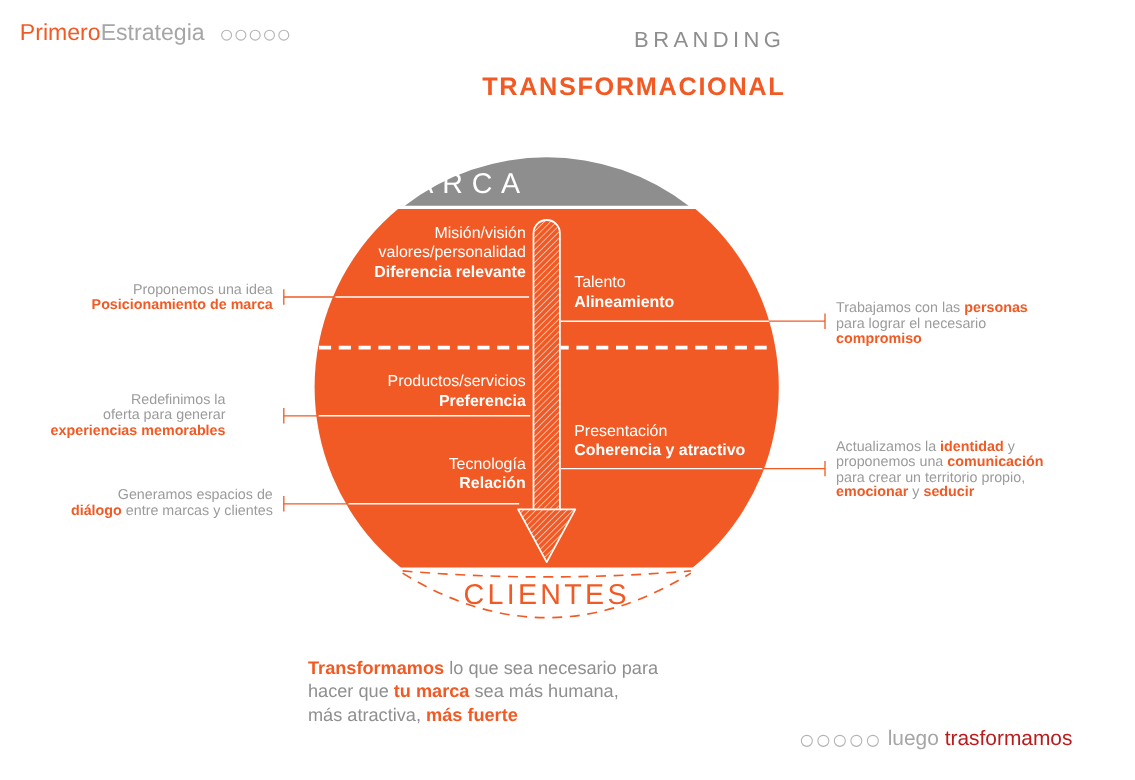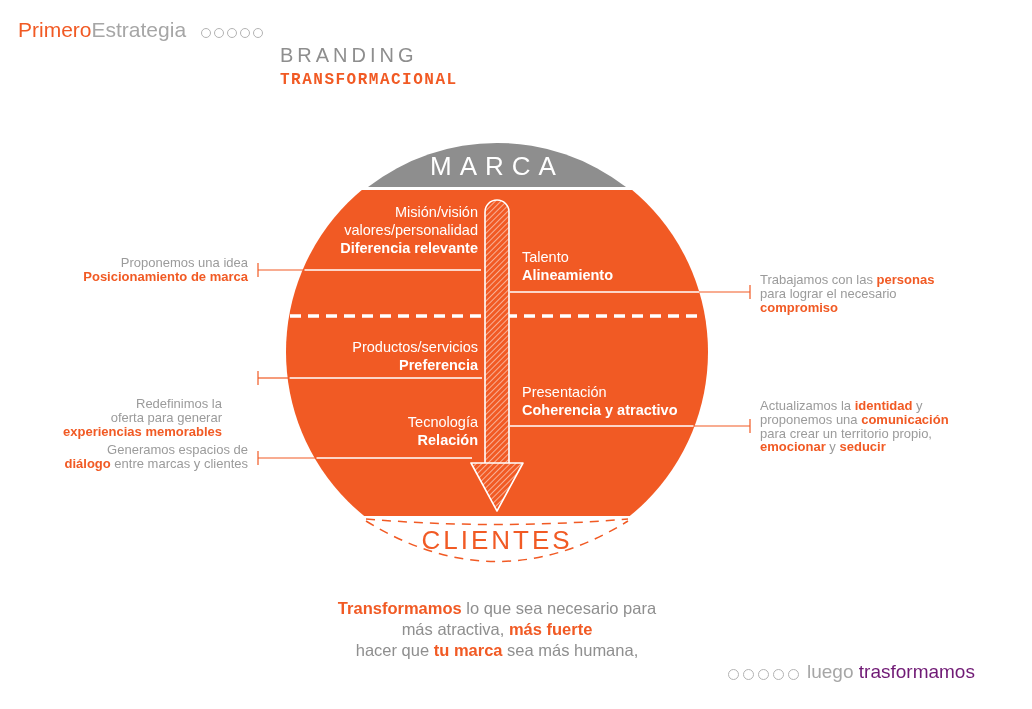"BRANDING" .title { text-align: left -> right; top: 44px -> 26px }
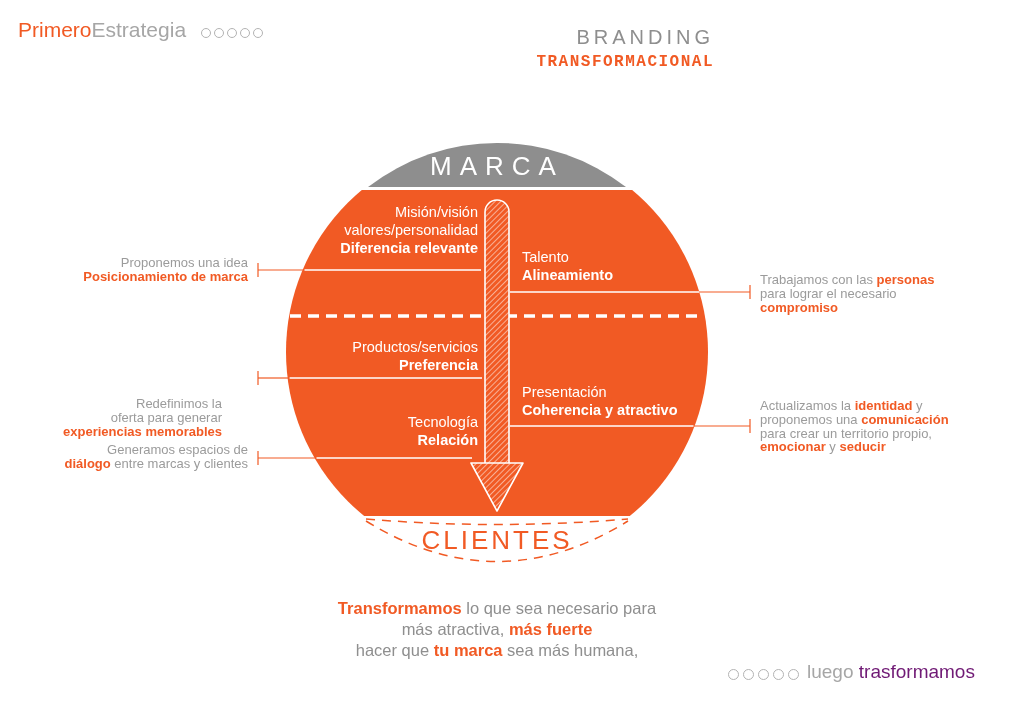"TRANSFORMACIONAL" .title .t2 { font-family: Liberation Mono, monospace -> none; font-size: 16px -> 23px; margin-top: 4px -> 16px }
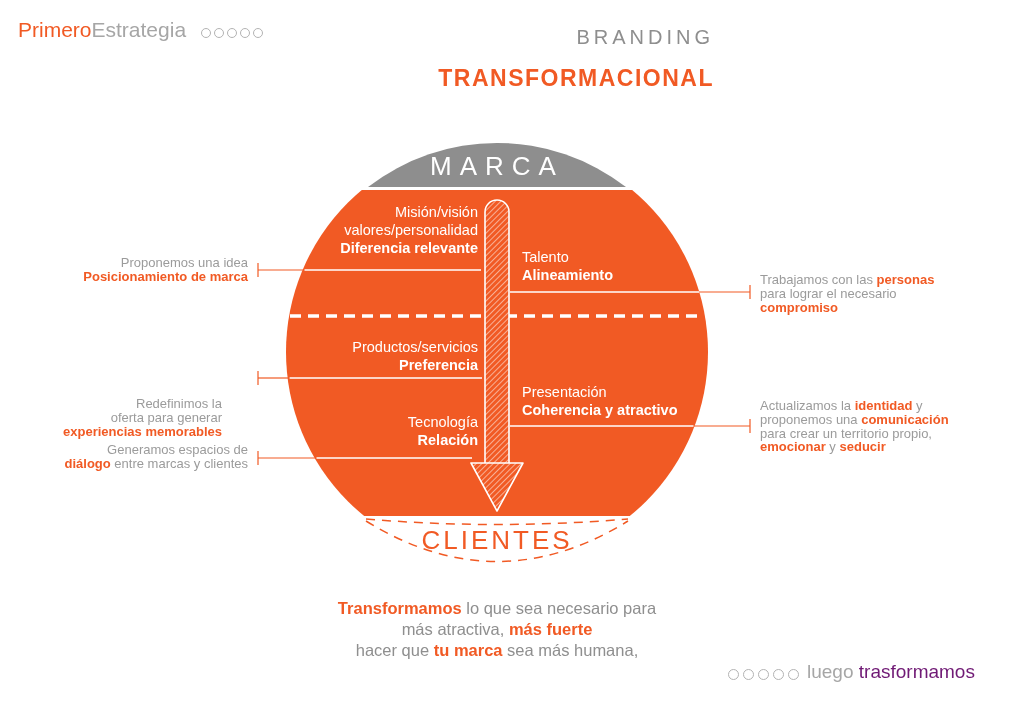"MARCA" .marca { text-align: center -> left }
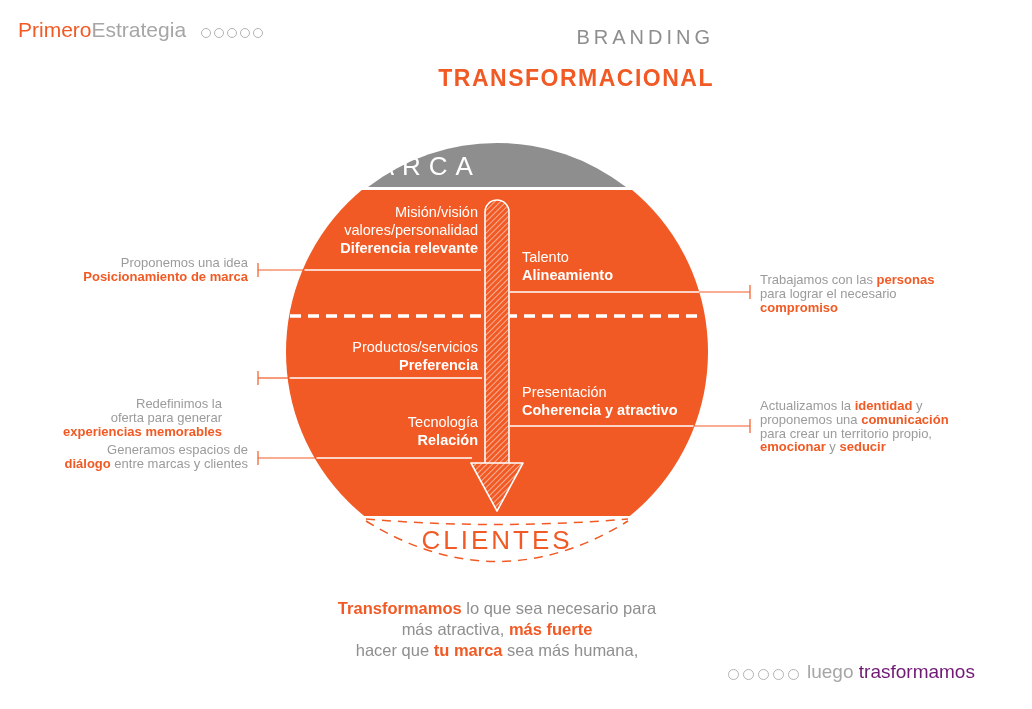"Redefinimos la" div.out { margin-top: 41px -> none; right: 810px -> 827px }
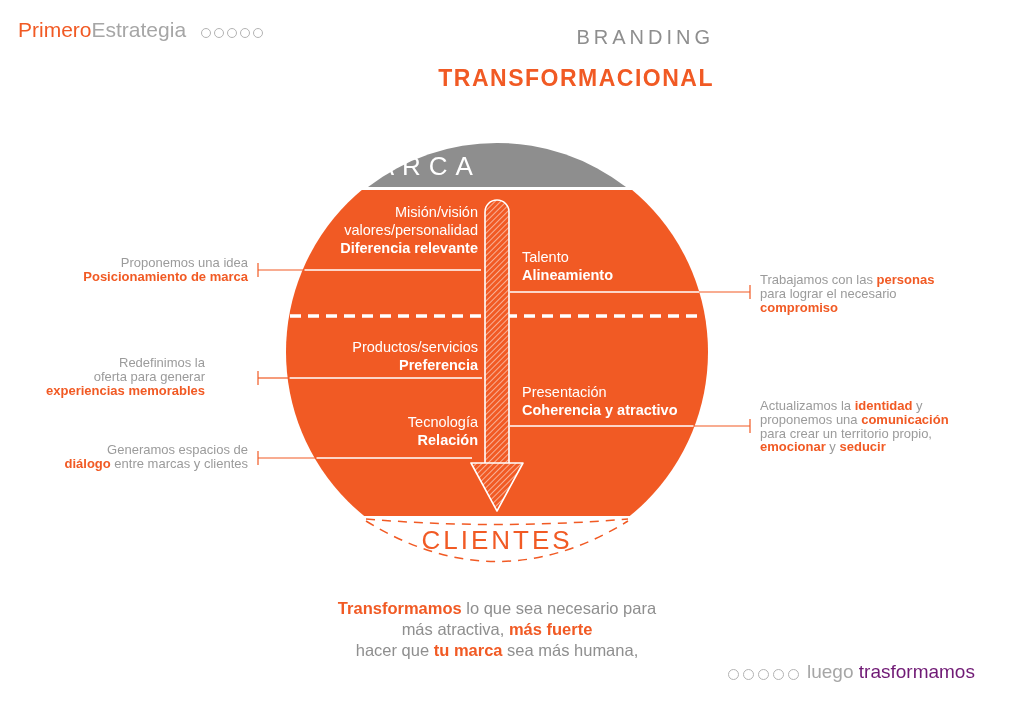"Transformamos lo que sea necesario" .tagline { text-align: center -> left }
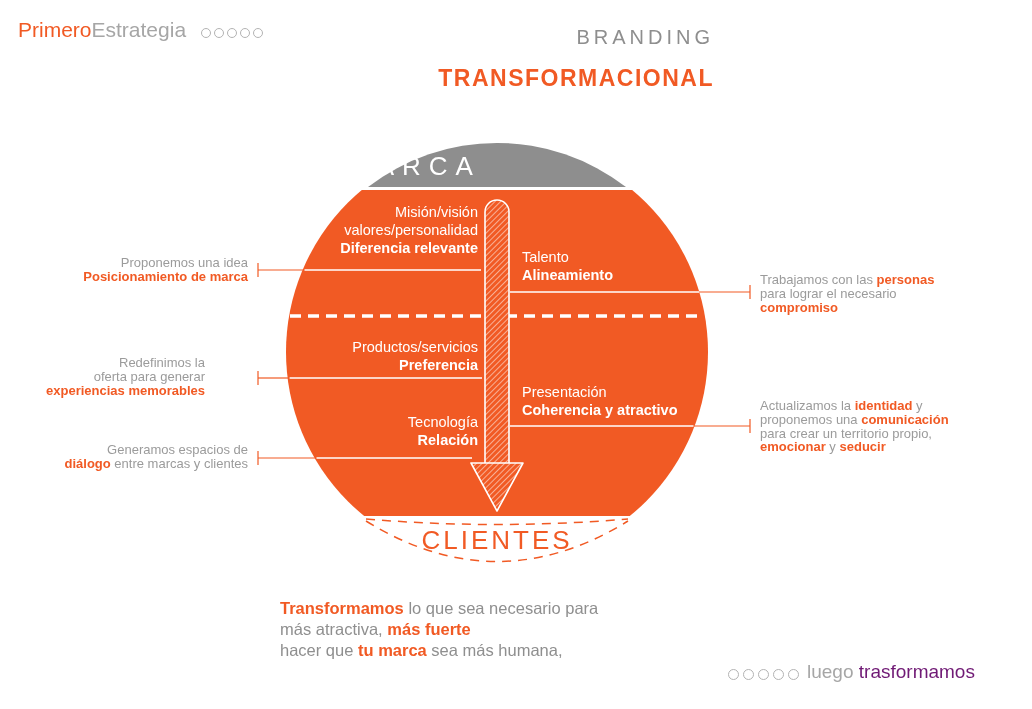"más atractiva, más fuerte" div { order: before "hacer que tu marca sea" -> after "hacer que tu marca sea" }
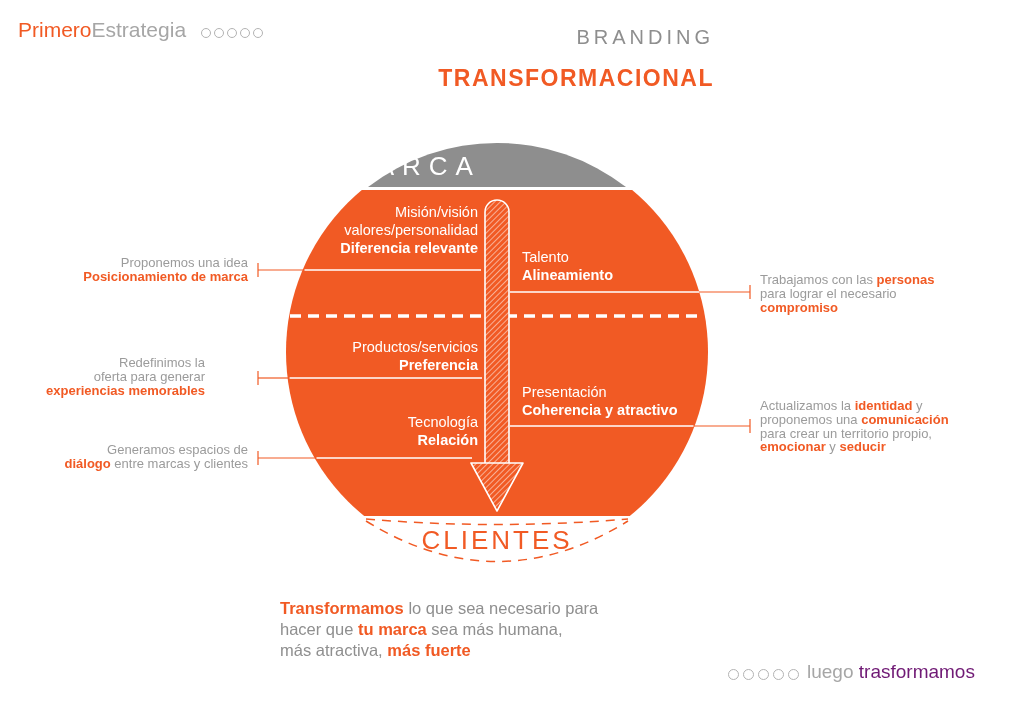"trasformamos" .footer .o { color: #701a75 -> #b91c1c }
